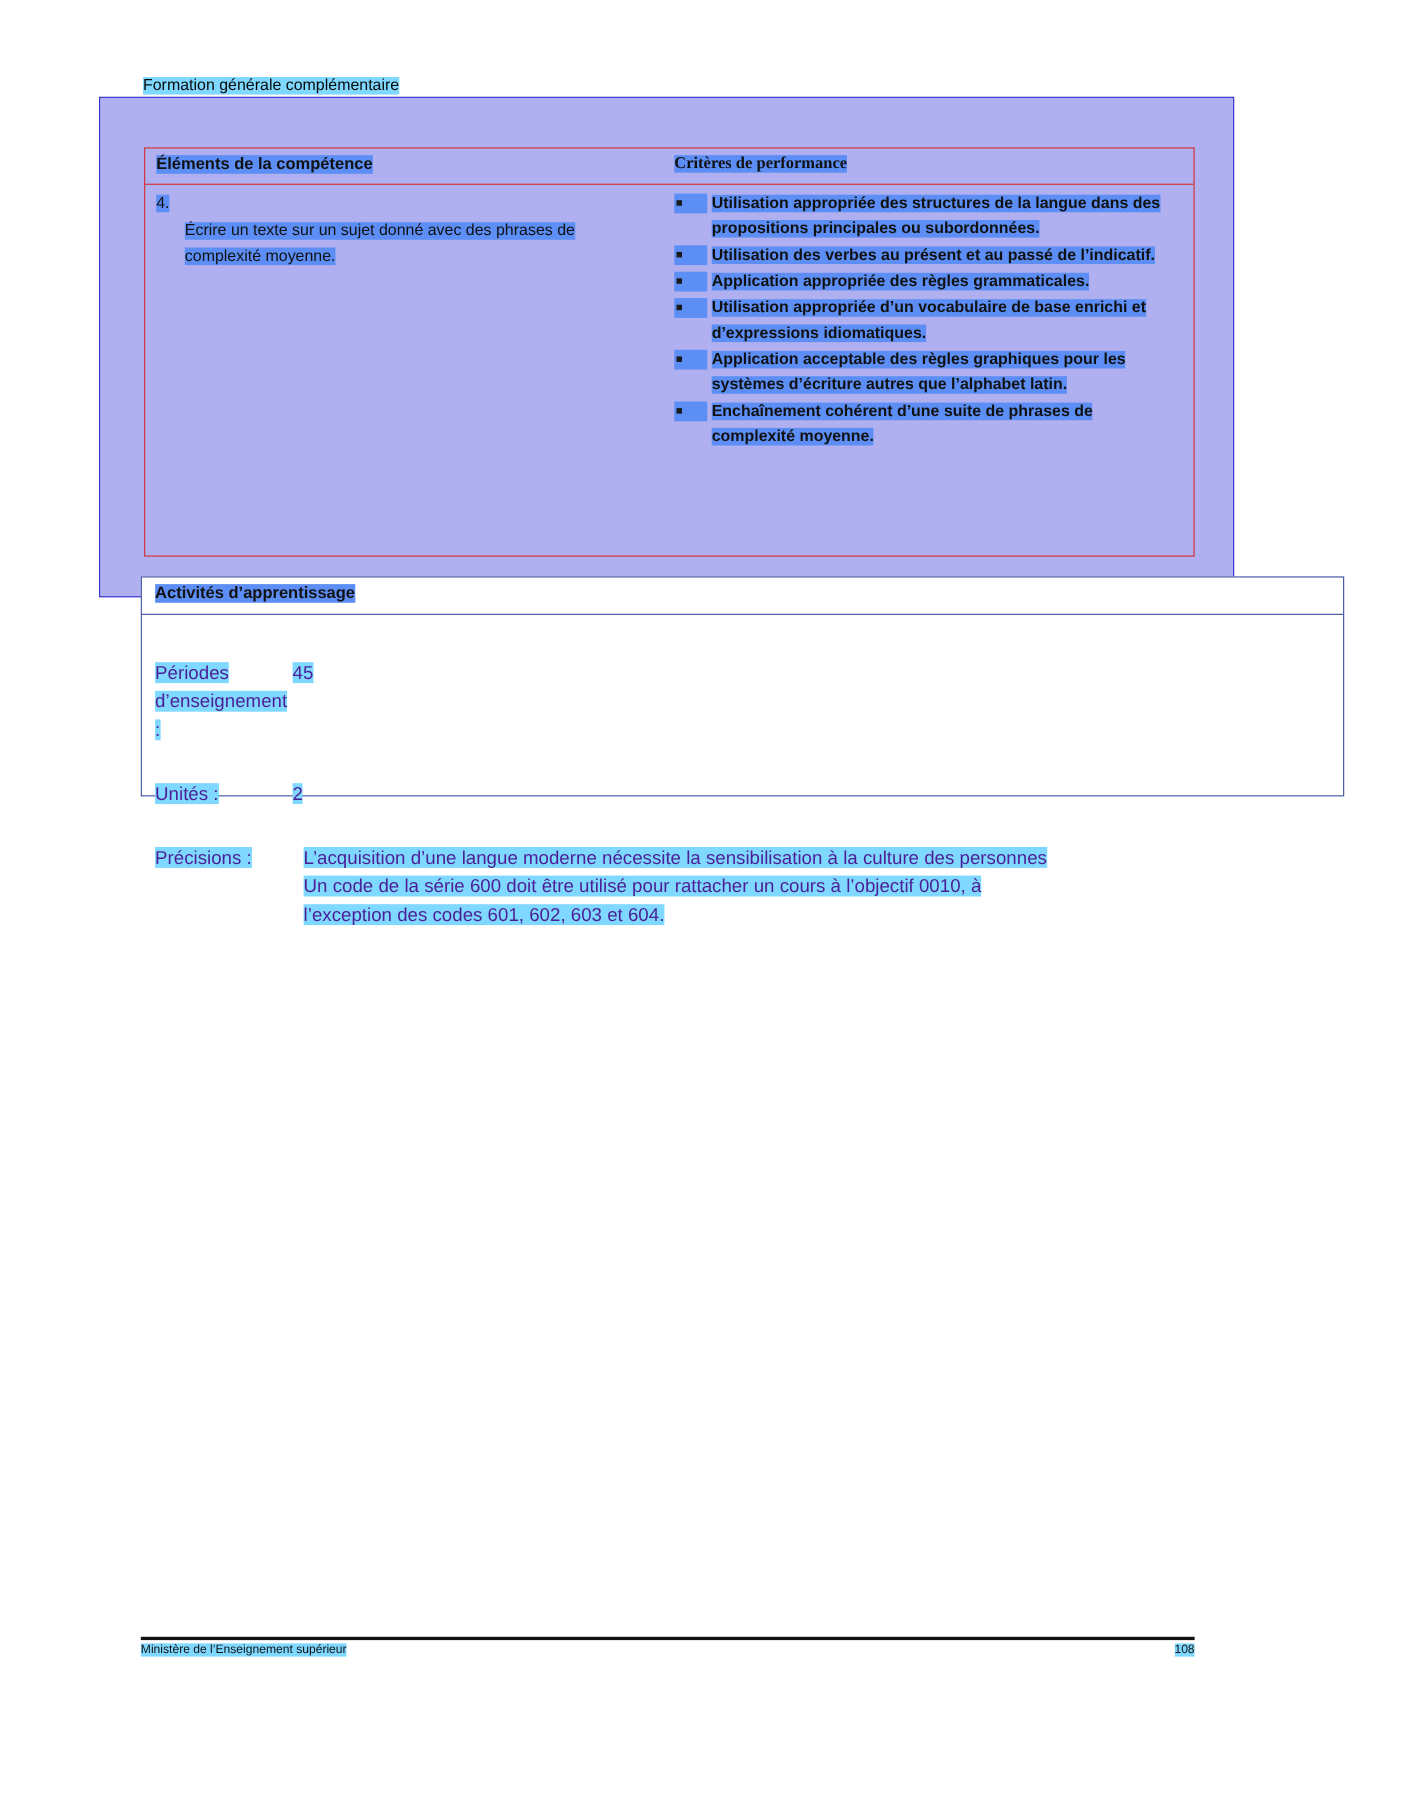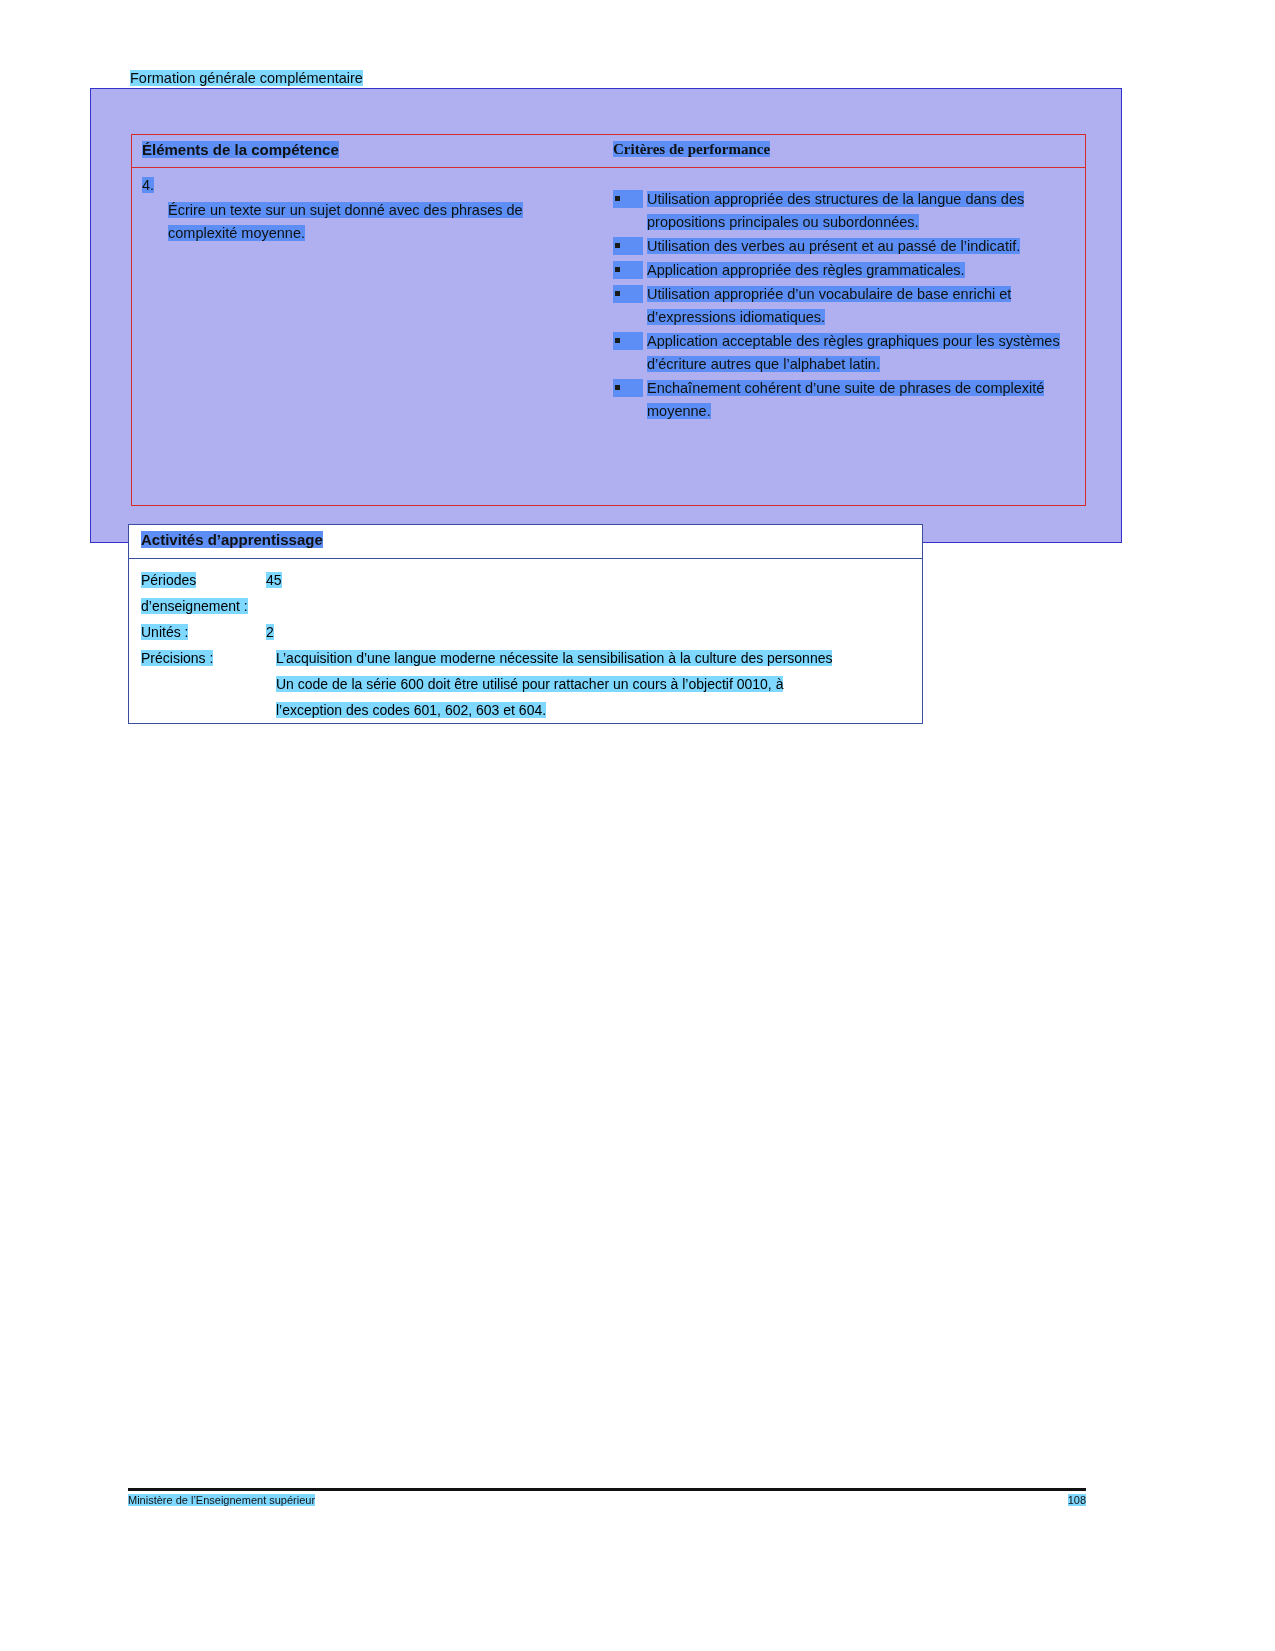"Utilisation appropriée des structures de" .col-right { font-weight: none -> bold; top: 20px -> 6px }
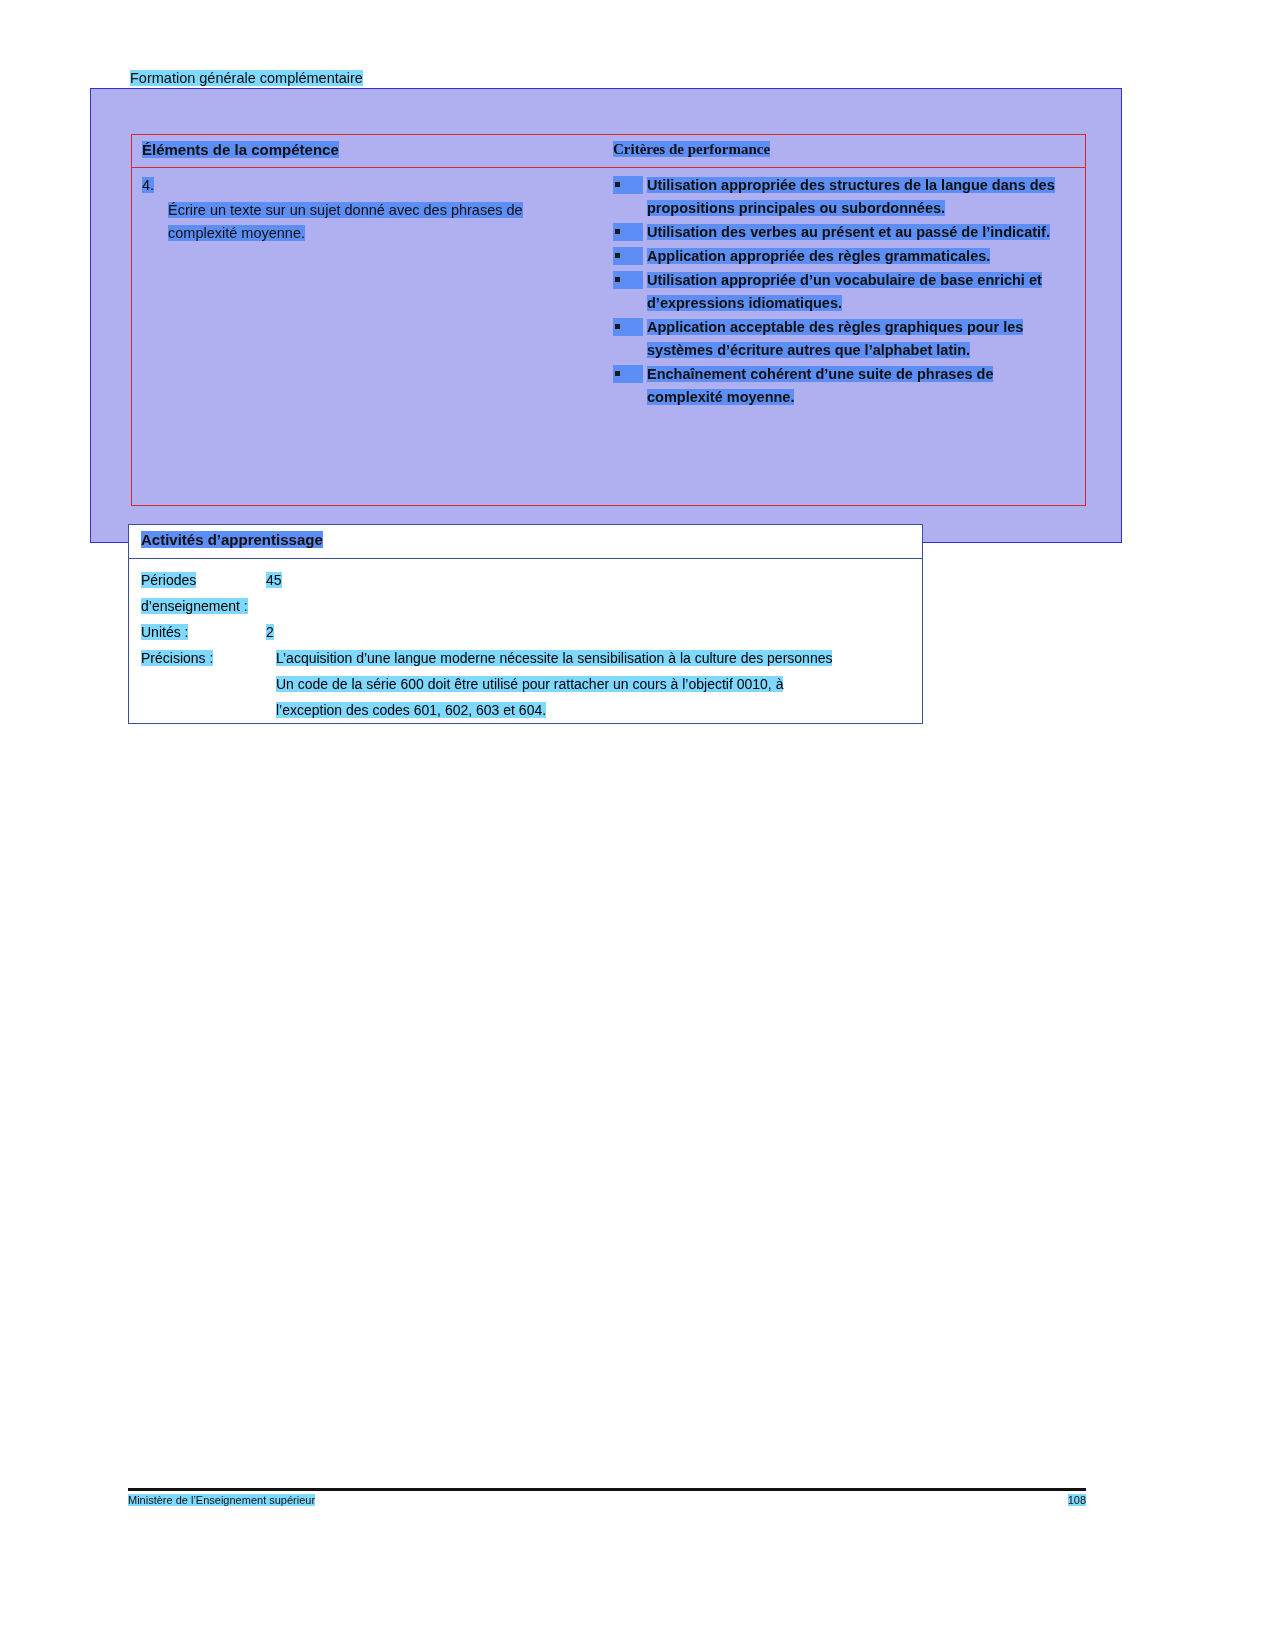"Activités d’apprentissage" .act-table { width: 795px -> 1094px }
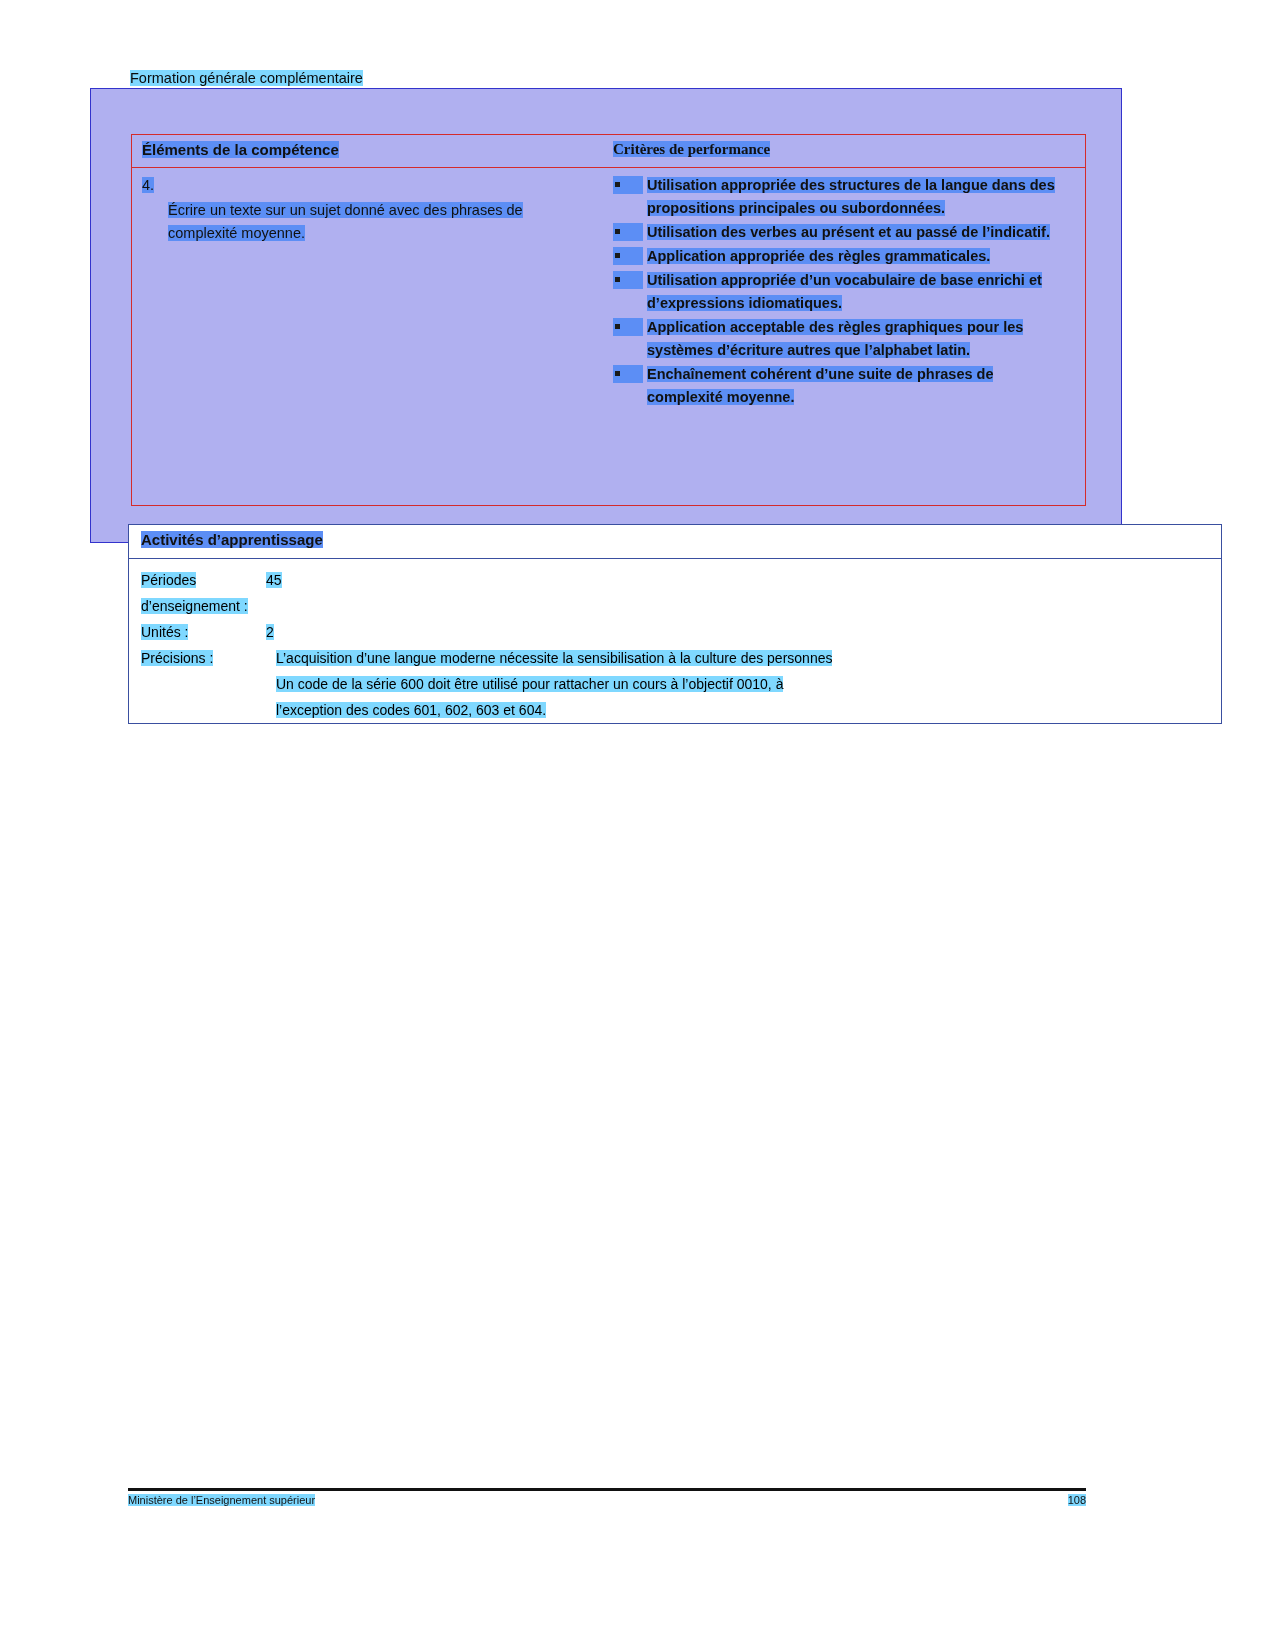"Périodes d’enseignement :" .act-row { color: #000000 -> #4c1d95; font-size: 14px -> 17px; margin-top: none -> 32px }
